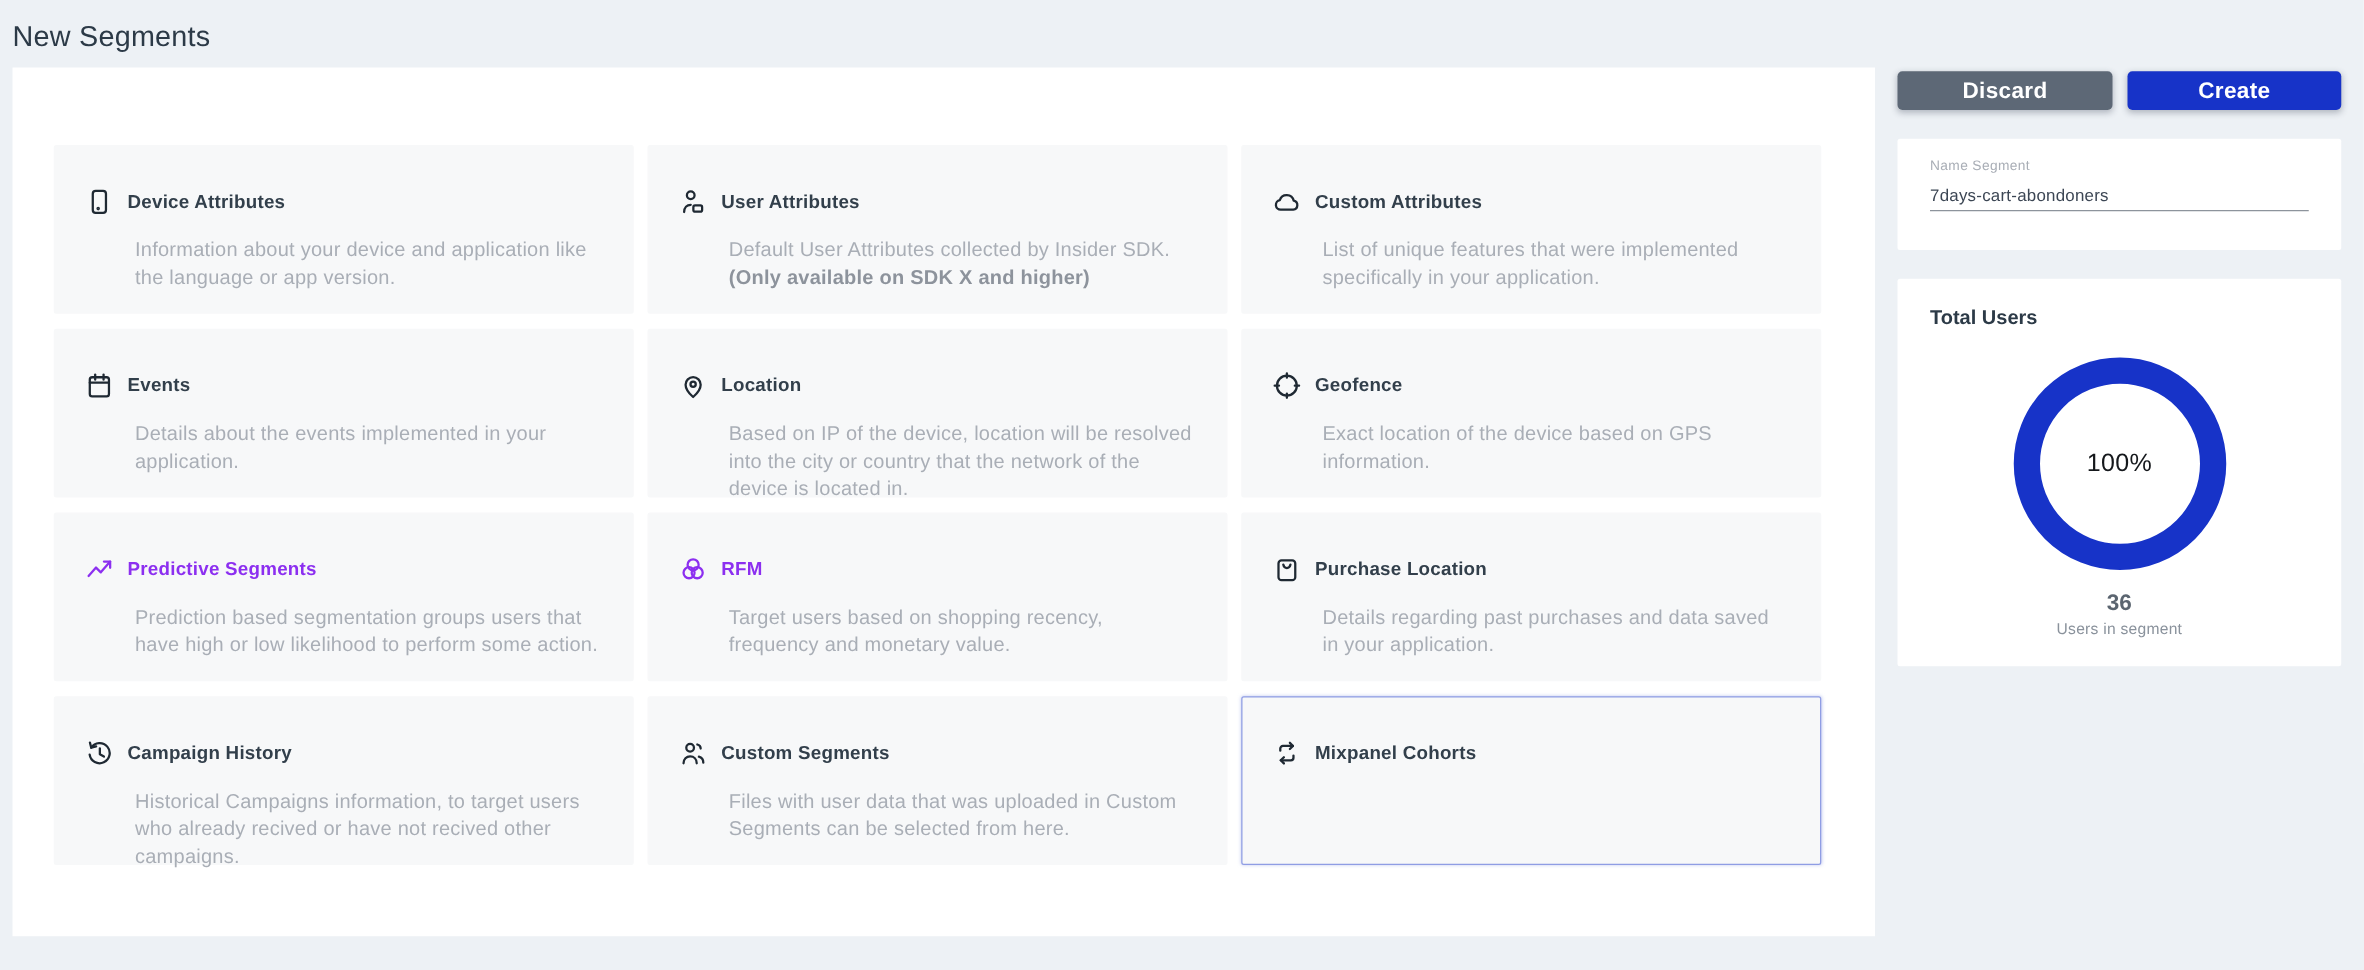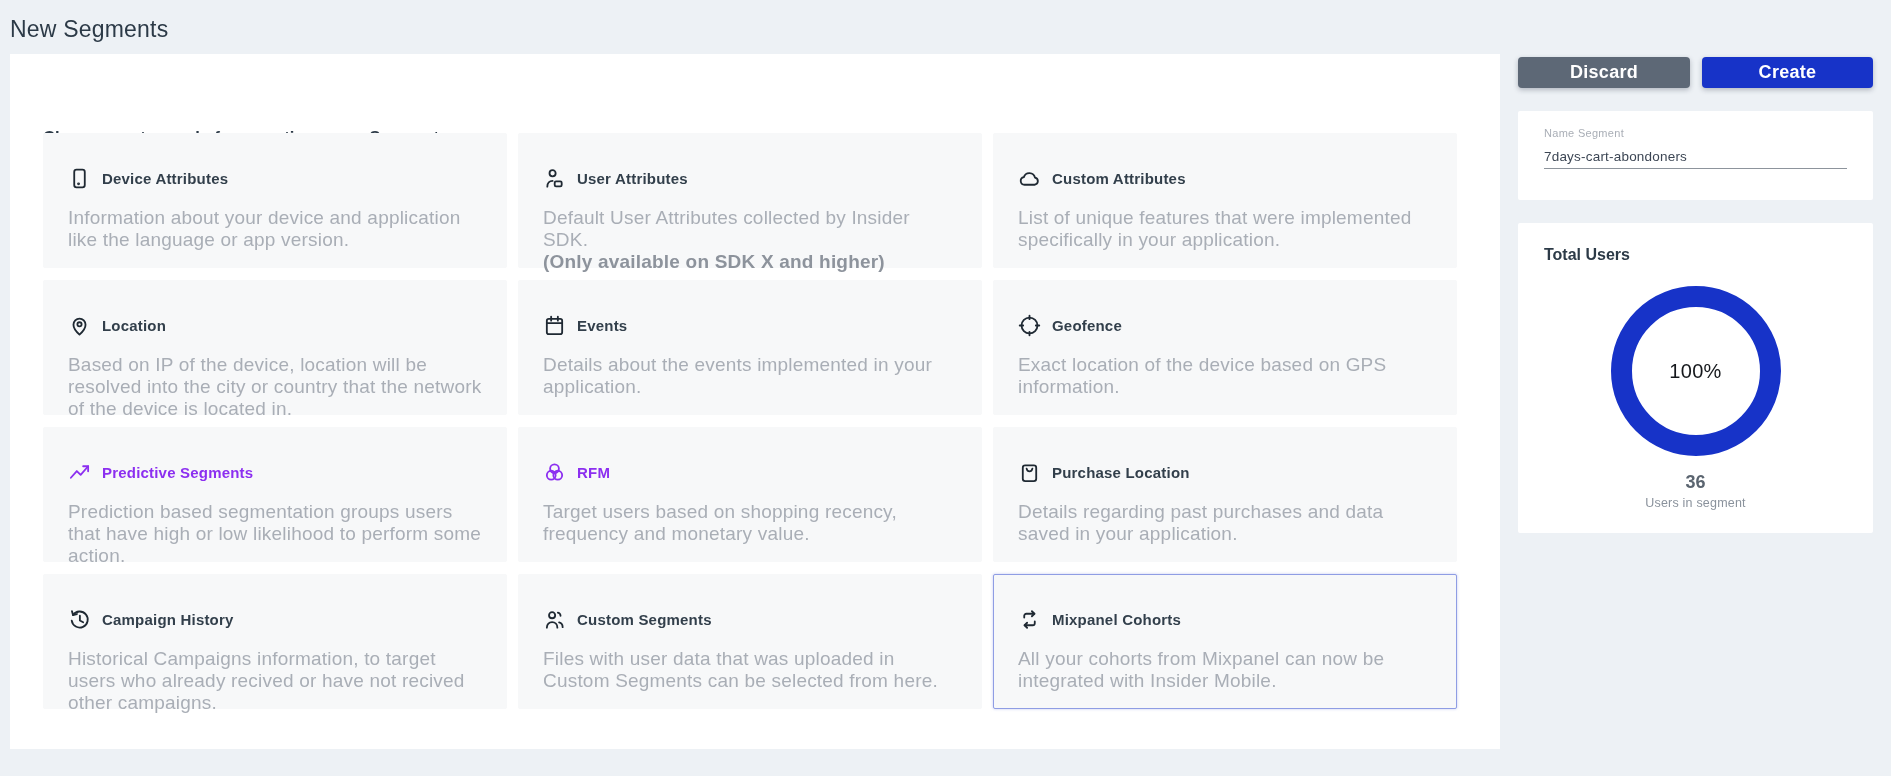"Device Attributes" .cards-grid { top: 79px -> 62px }
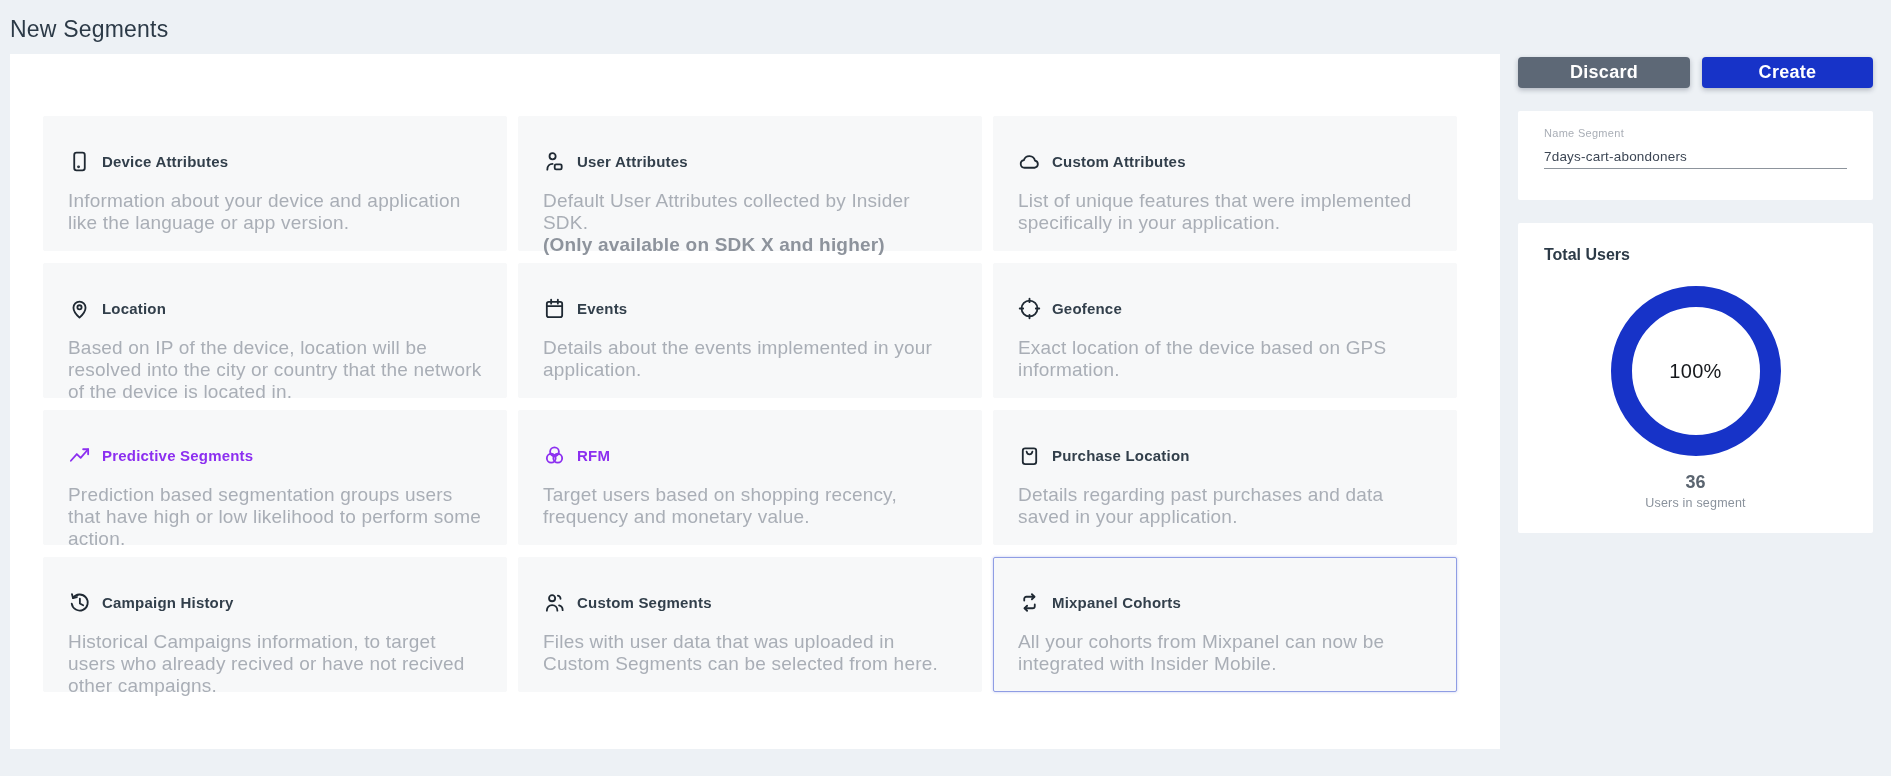"Information about your device and" .card-desc { font-size: 19px -> 16px; margin-left: none -> 40px }
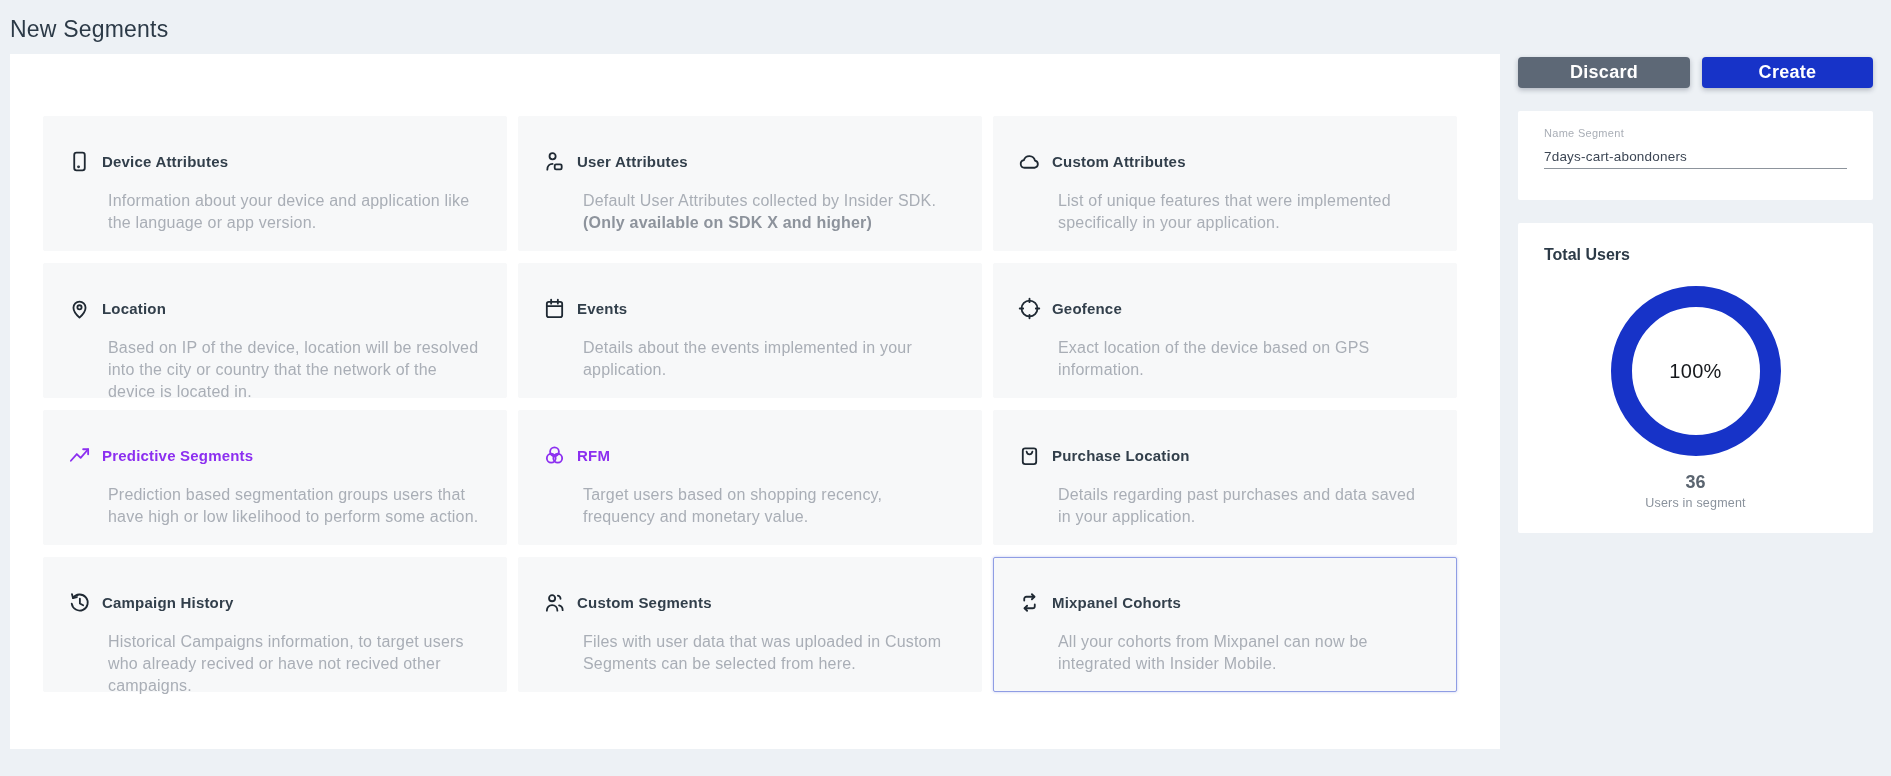"Location" div.category-card { order: before "Events" -> after "Events" }
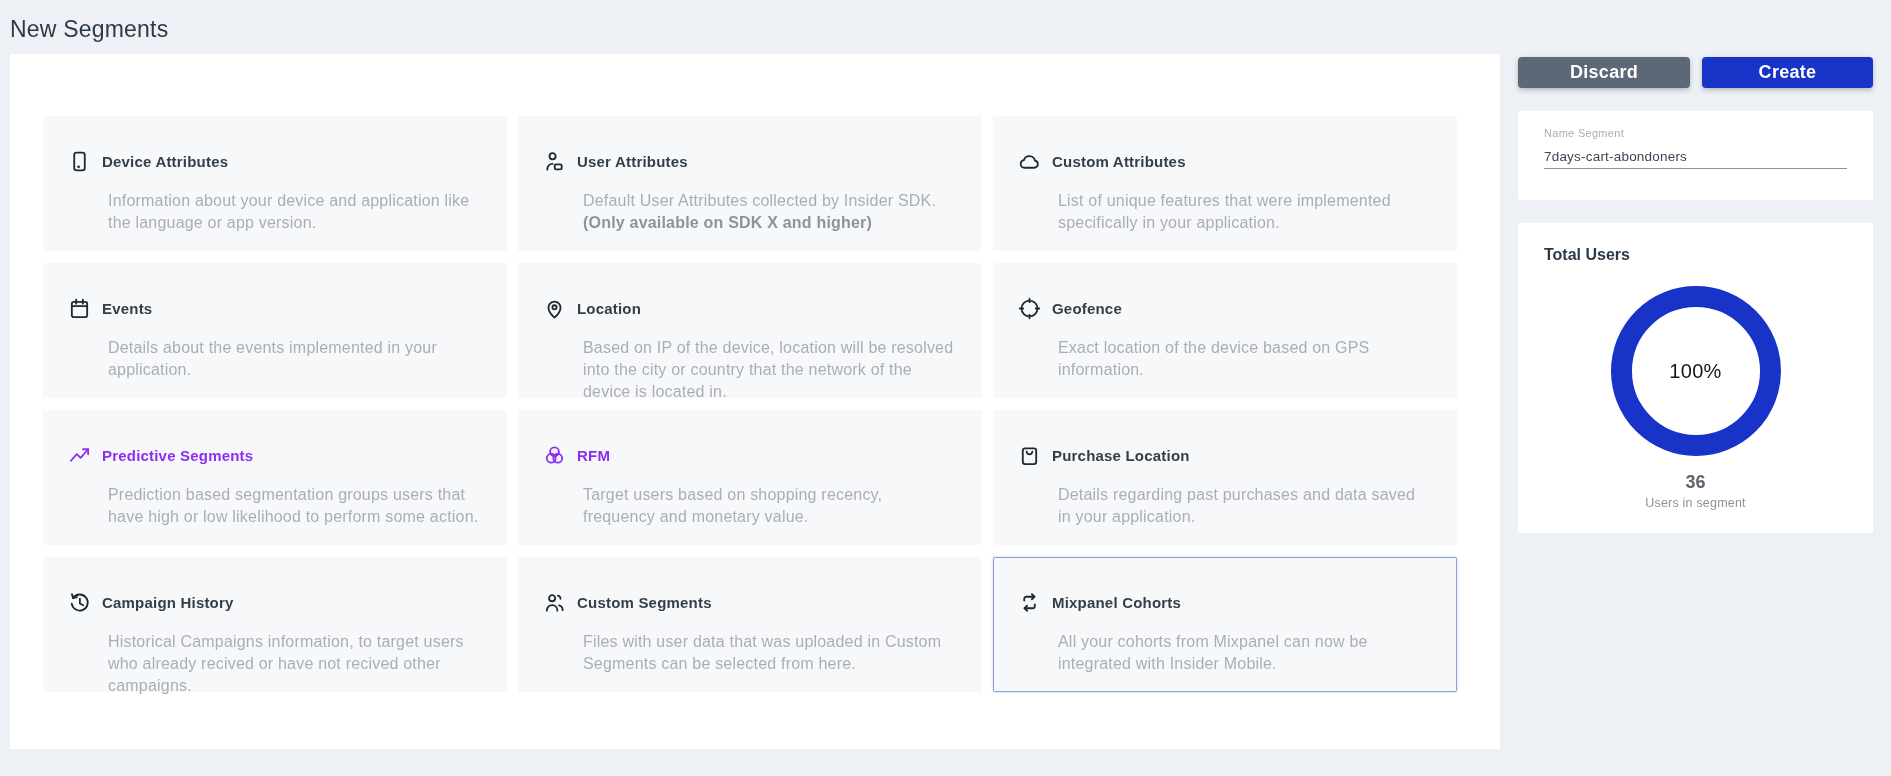"All your cohorts from Mixpanel" div.card-desc { html: <div>All your cohorts from Mixpanel can now be integrated with Insider Mobile.</div> -> none }
